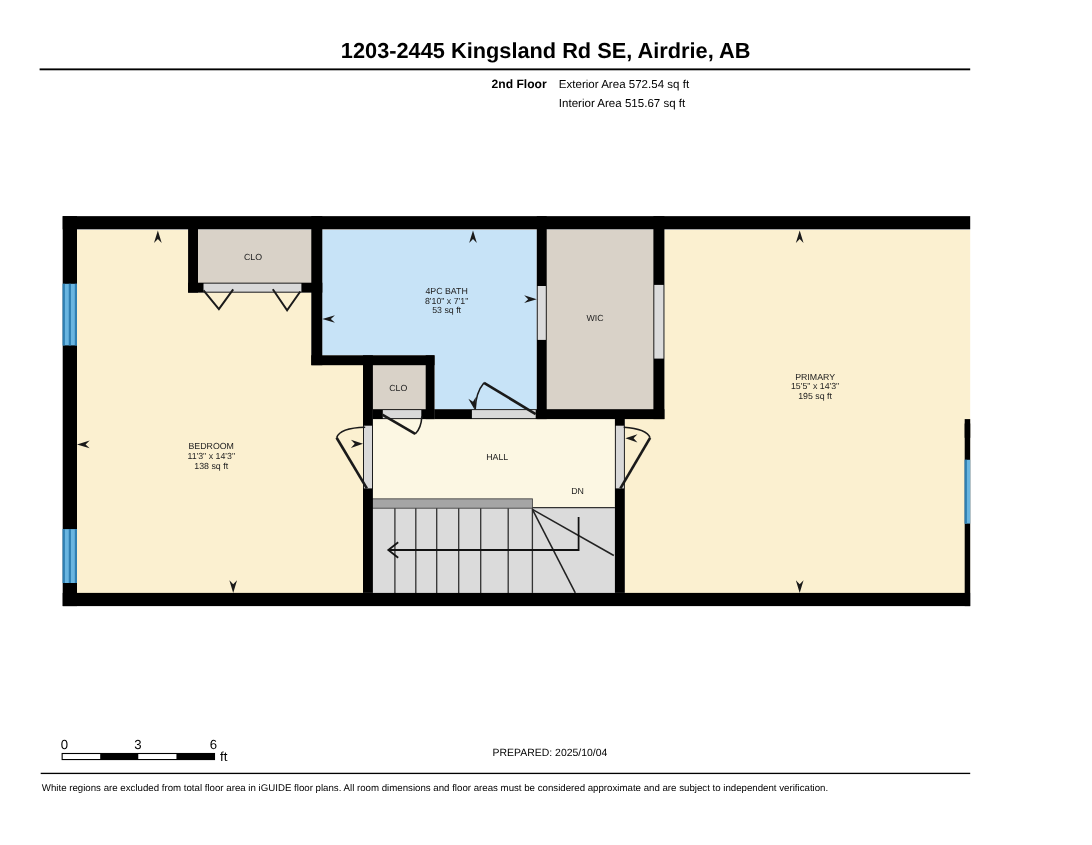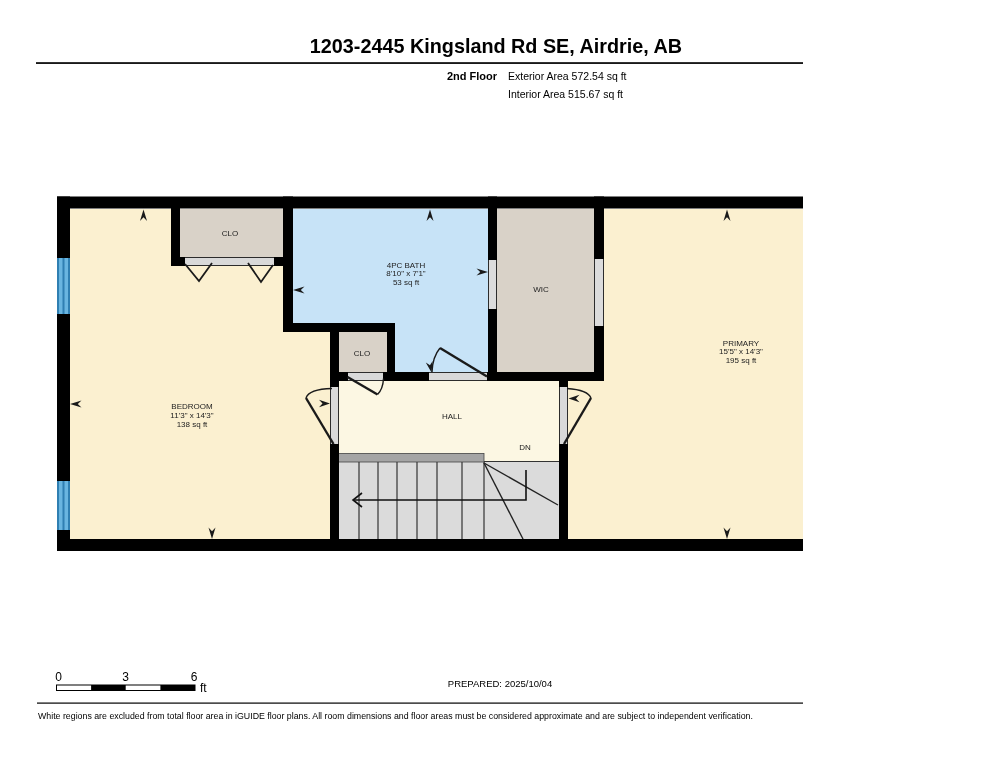"1203-2445 Kingsland Rd SE, Airdrie," #page { width: 803px -> 882px }
